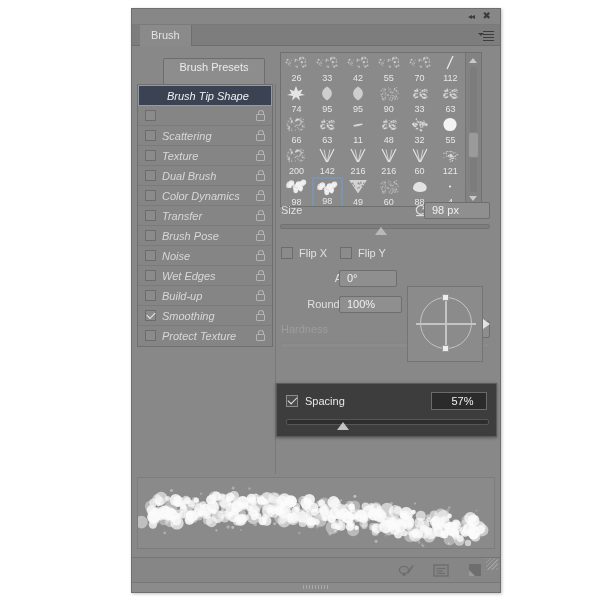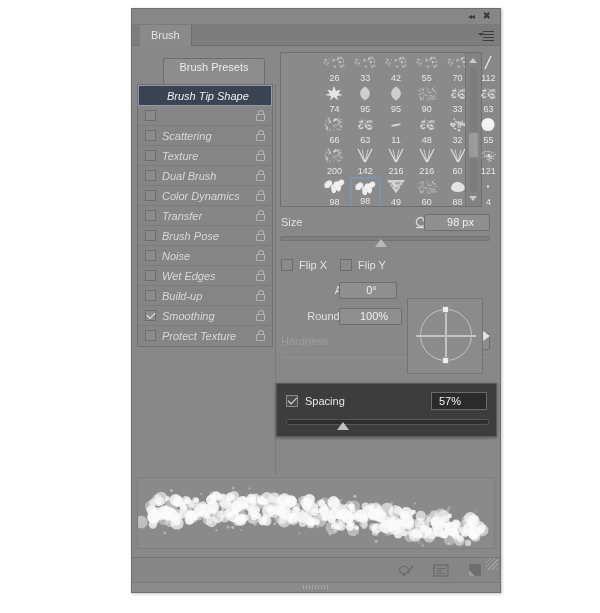"26" .grid { margin-left: 38px -> none }
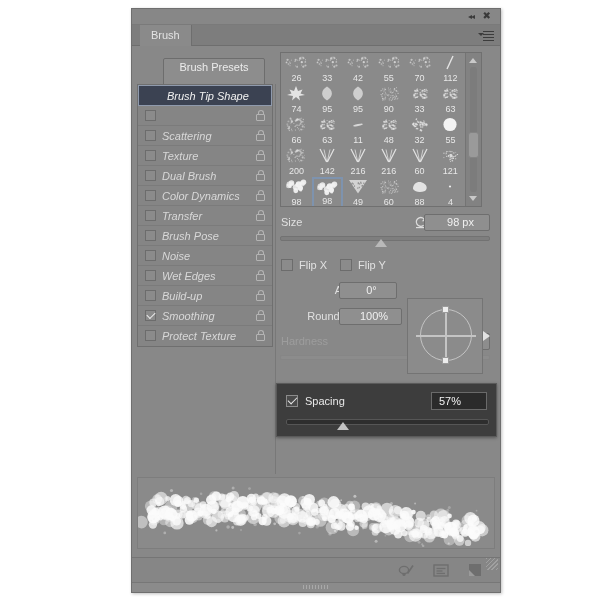"Size" .controls { text-align: center -> none; top: 165px -> 153px }
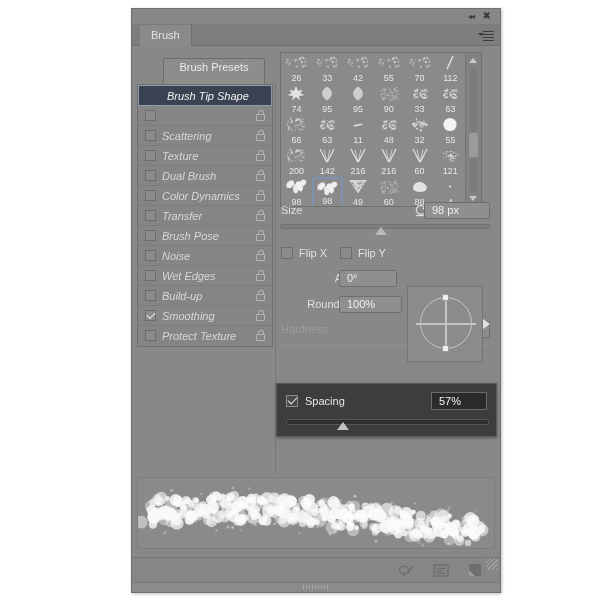"57%" .spacing-box .sp-val { text-align: none -> center }
